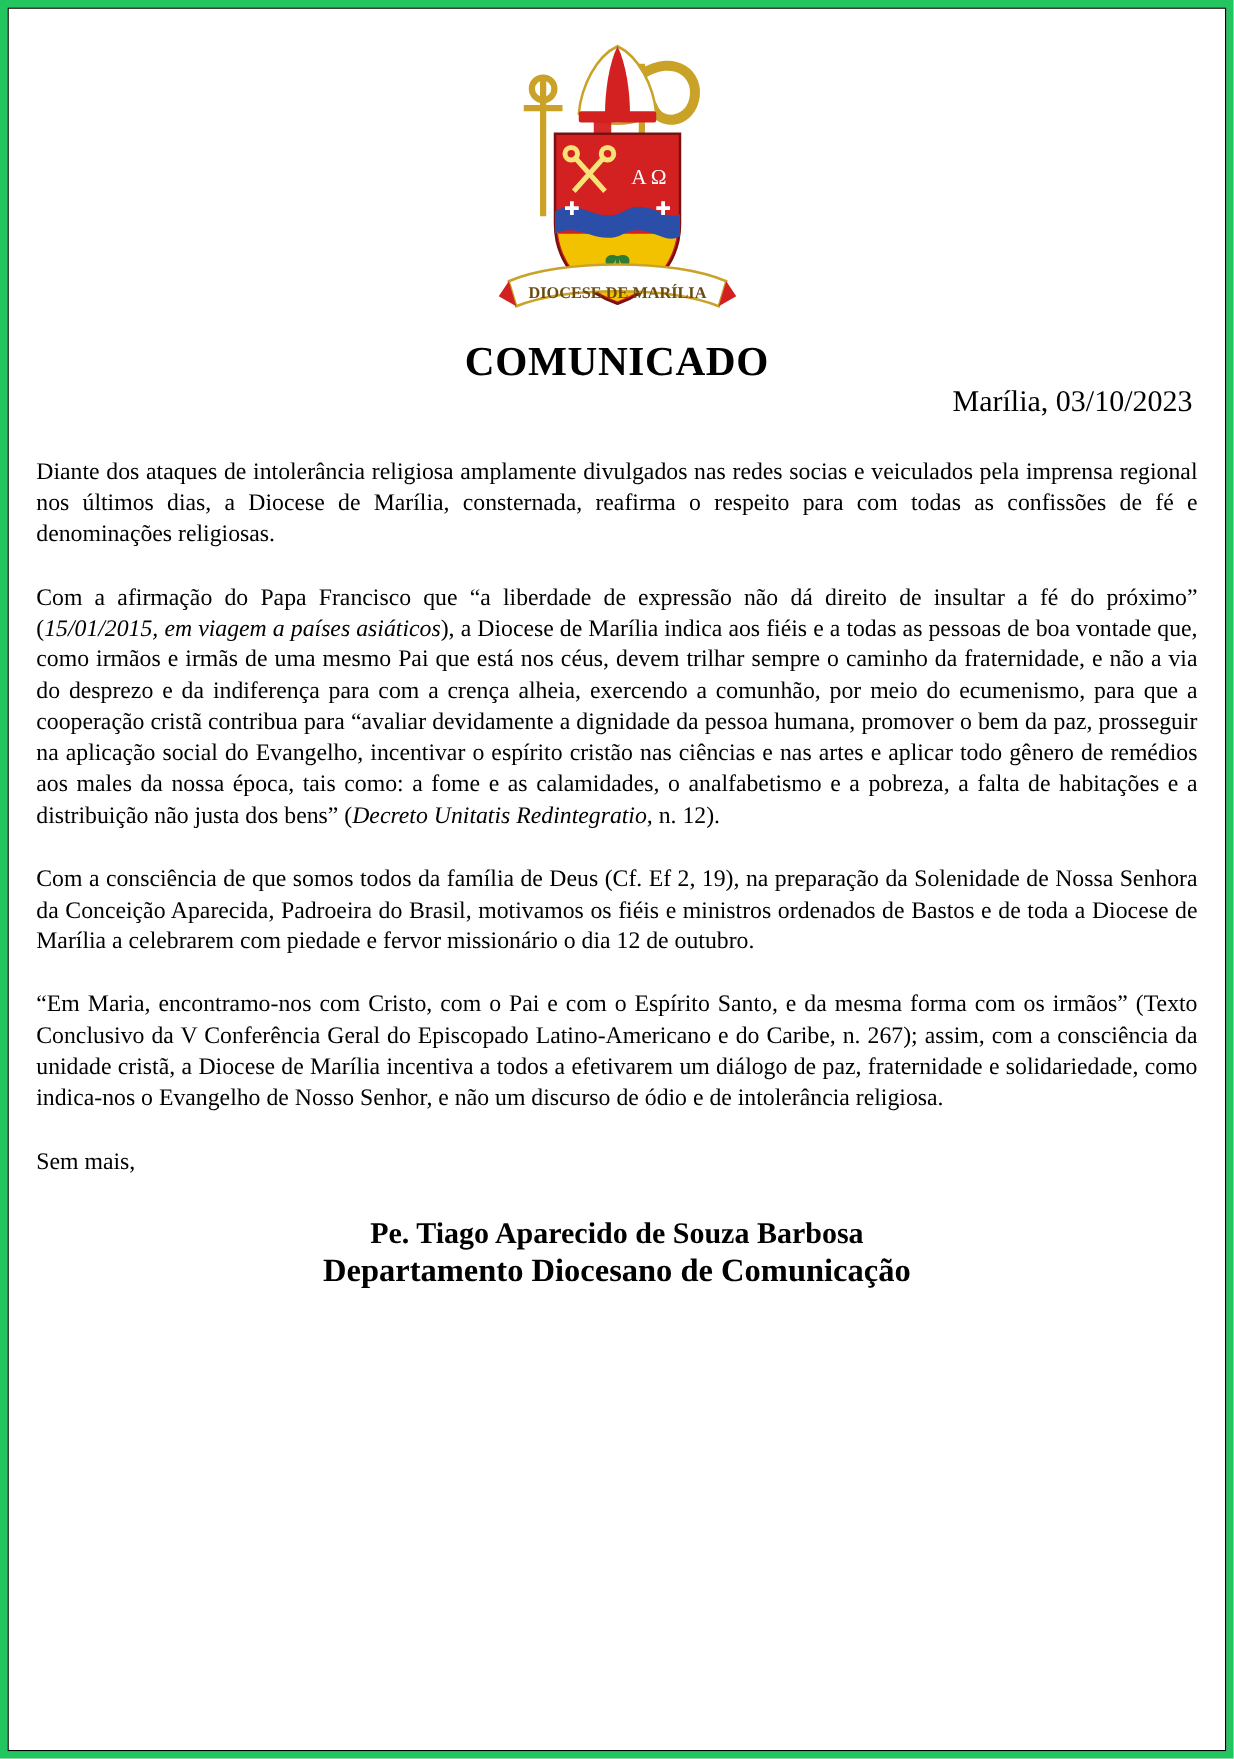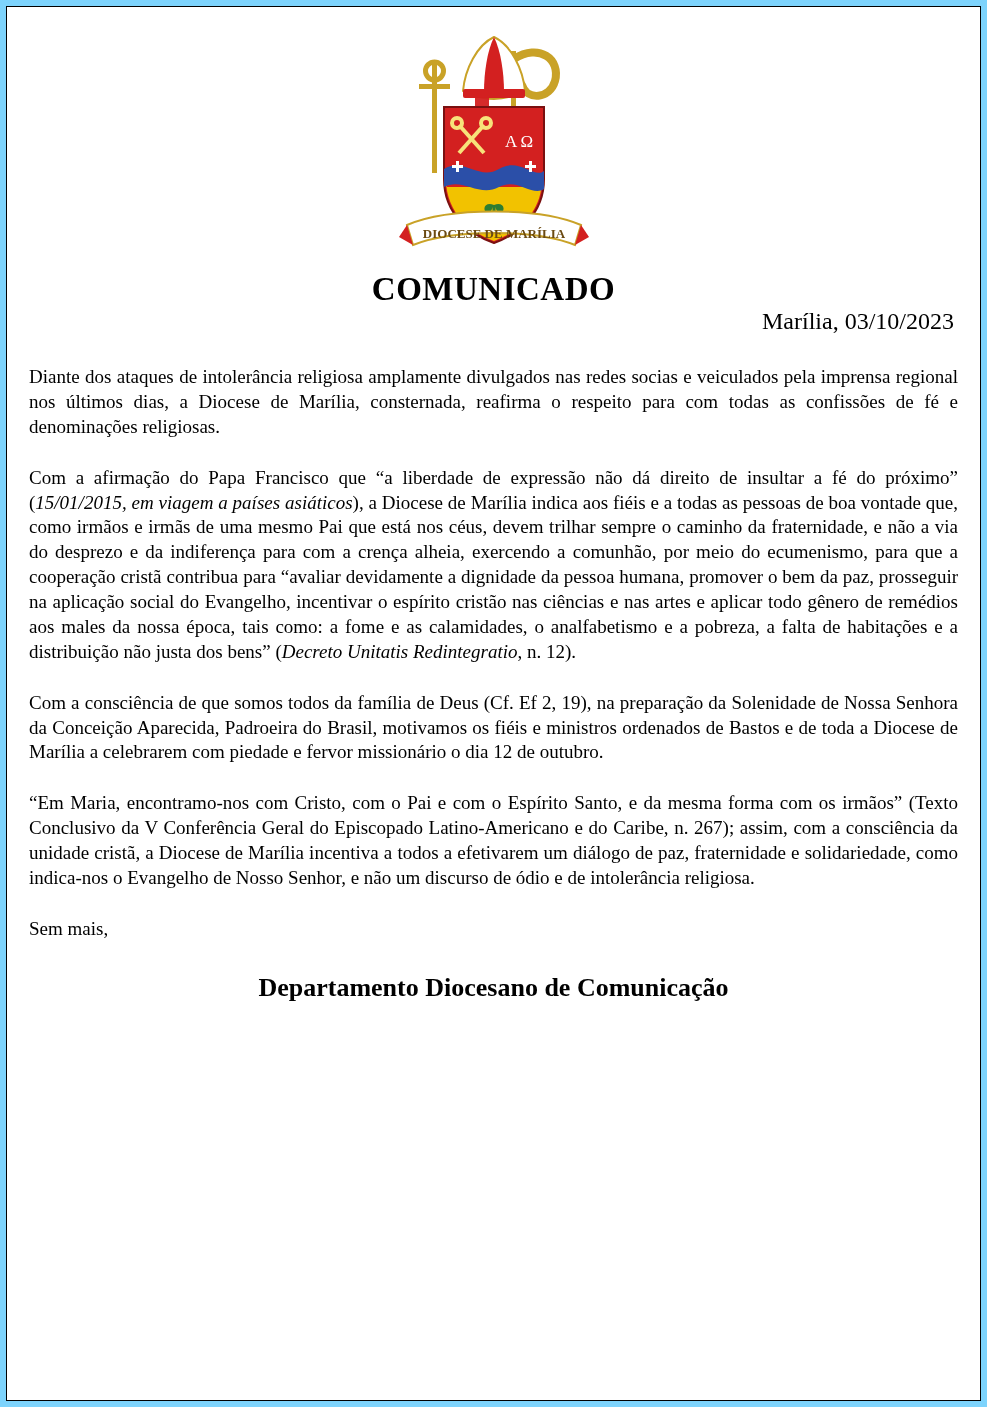"A Ω" .page { background: #7dd3fc -> #22c55e }
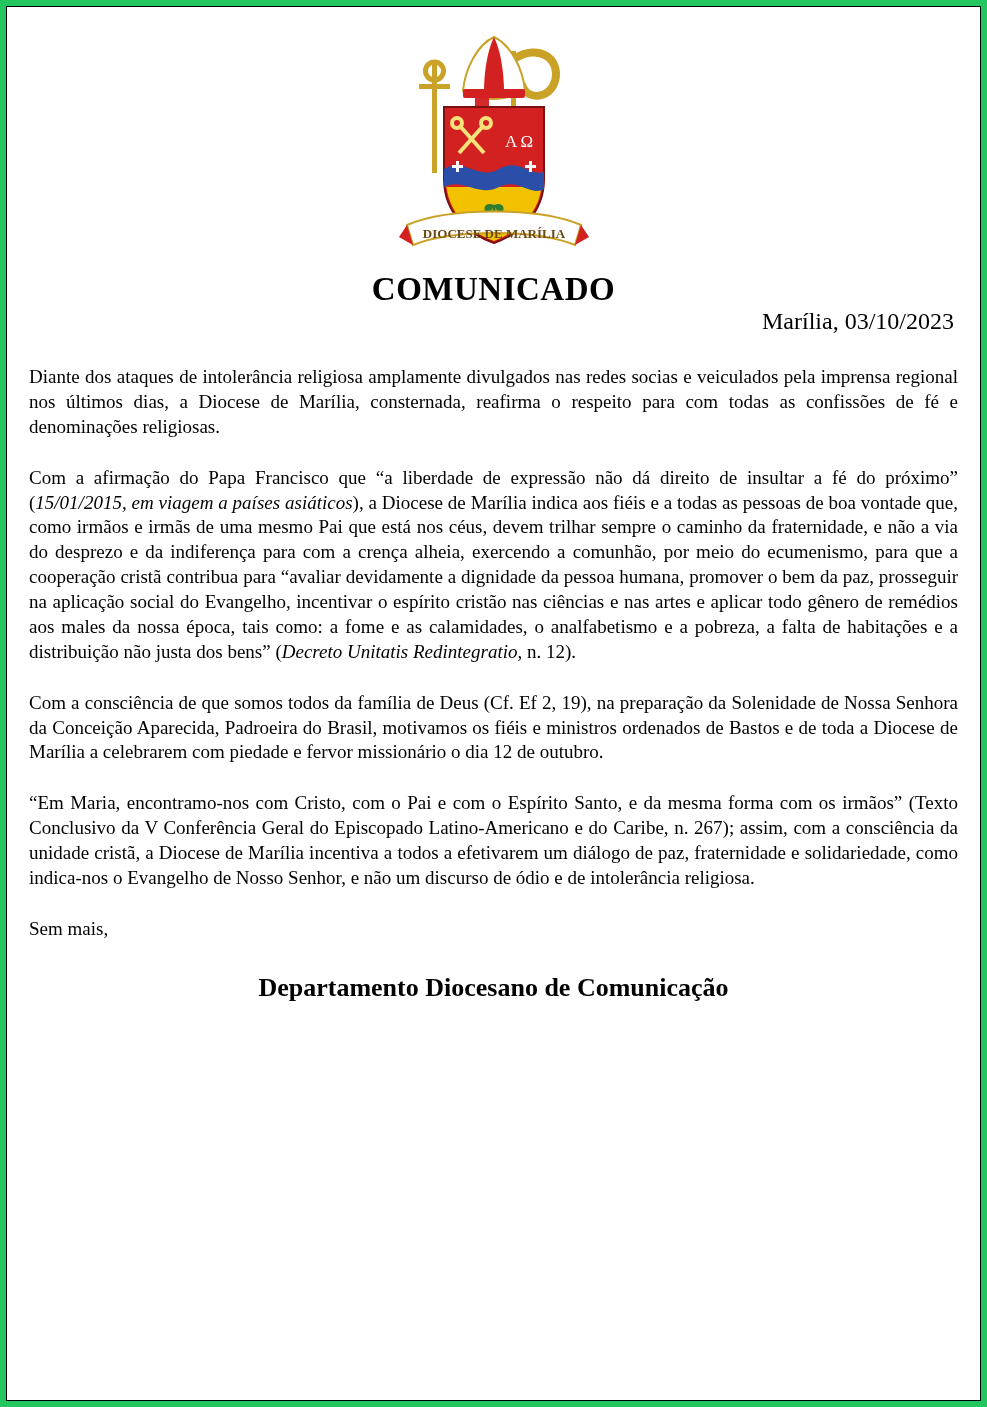"Pe. Tiago Aparecido de Souza" div.sig-name { html: none -> <div>Pe. Tiago Aparecido de Souza Barbosa</div> }
